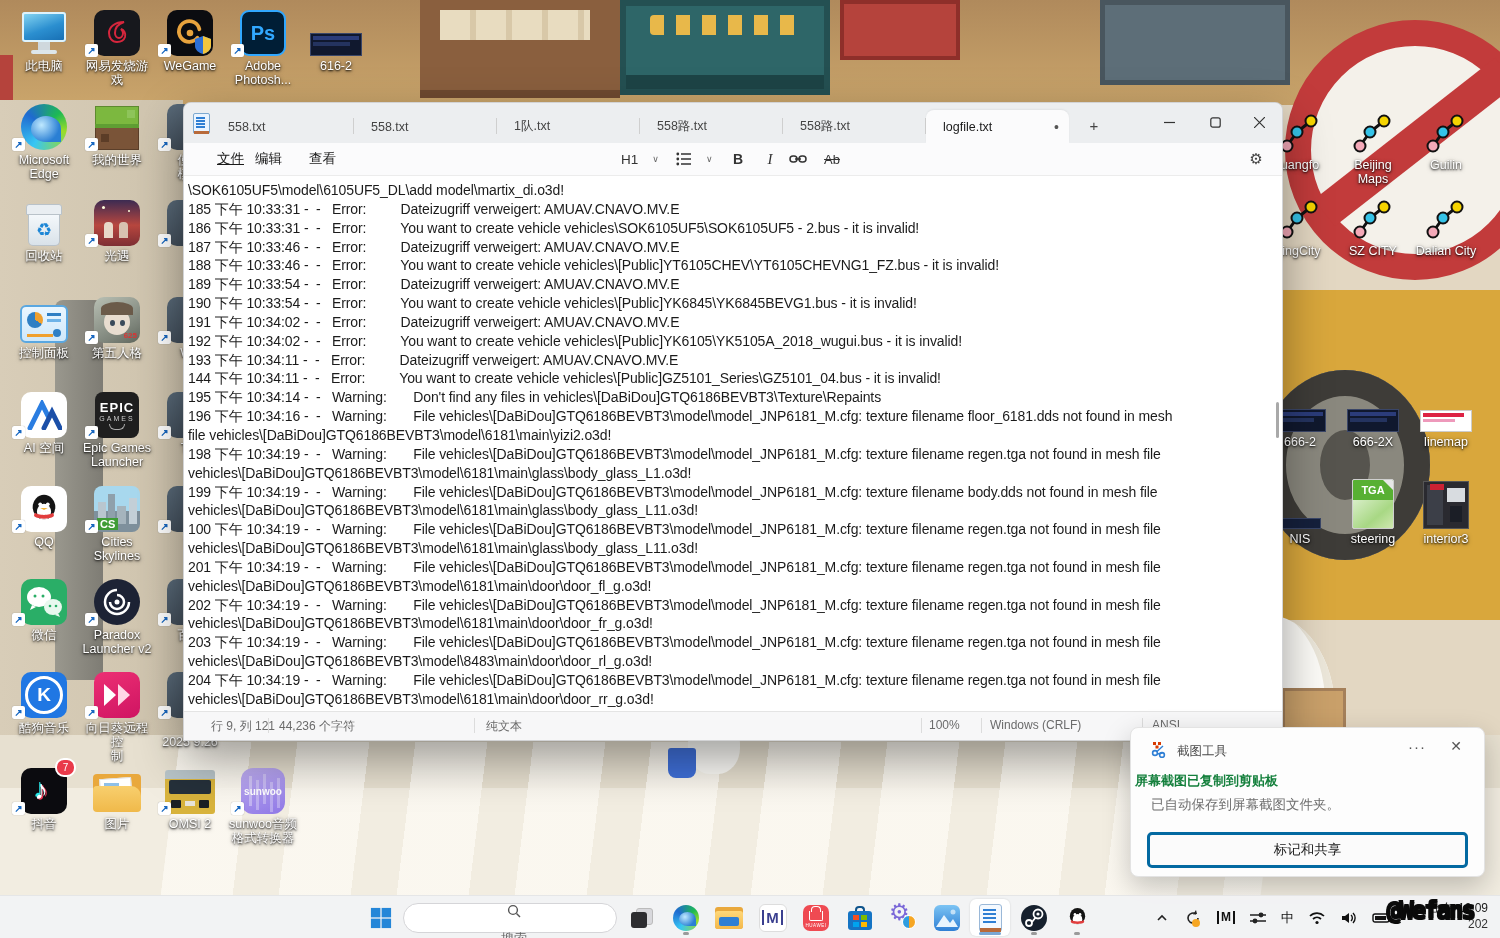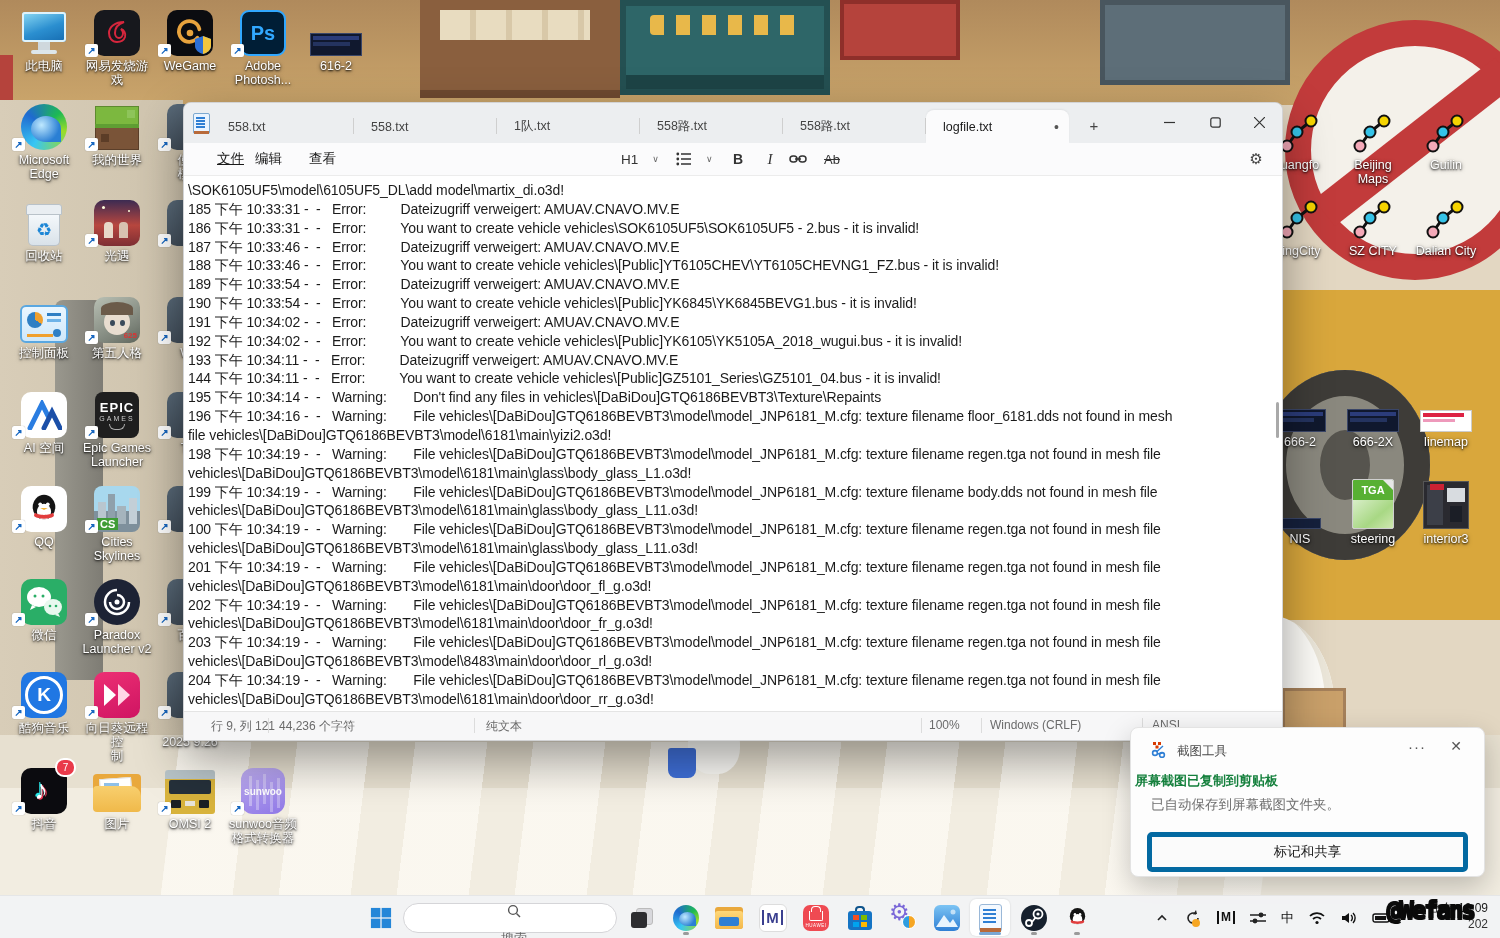"标记和共享" .toast .btn { border: 5px solid #0369a1 -> 3px solid #0369a1 }
